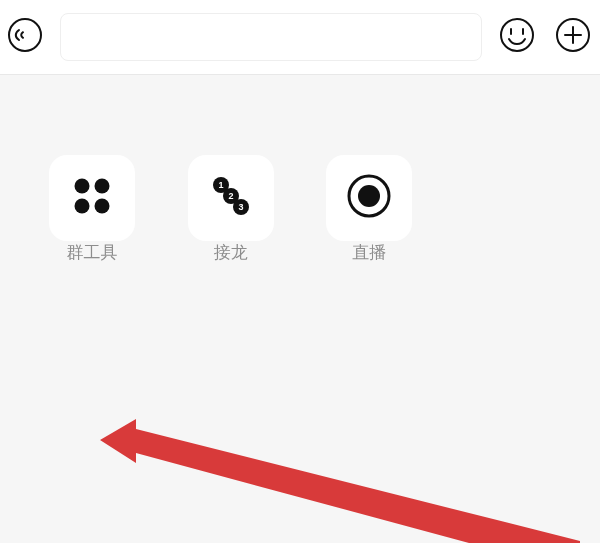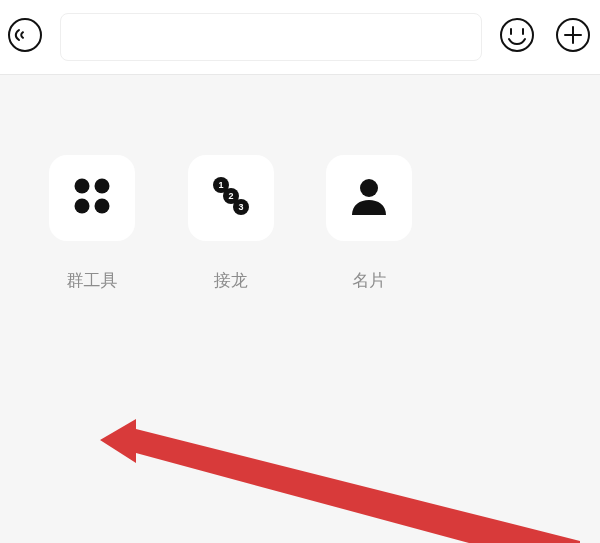"群工具" .lbl { margin-top: 28px -> 0 }
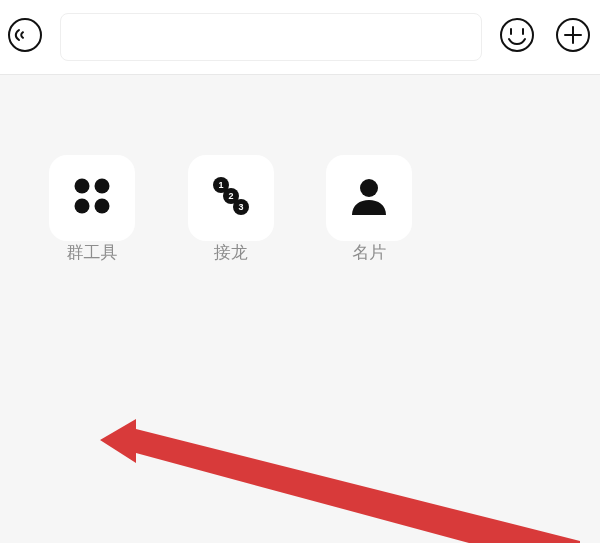"直播" div.item { html: none -> <div> <div> <span> <svg> <circle></circle> <circle></circle> </svg> </span> </div> <span>直播</span> </div> }
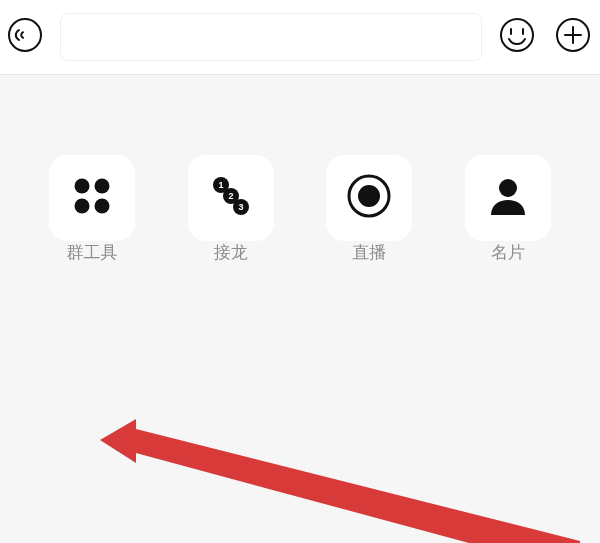"名片" div.item { html: <div> <div> <span> <svg> <circle></circle> <path></path> </svg> </span> </div> <span>名片</span> </div> -> none }
